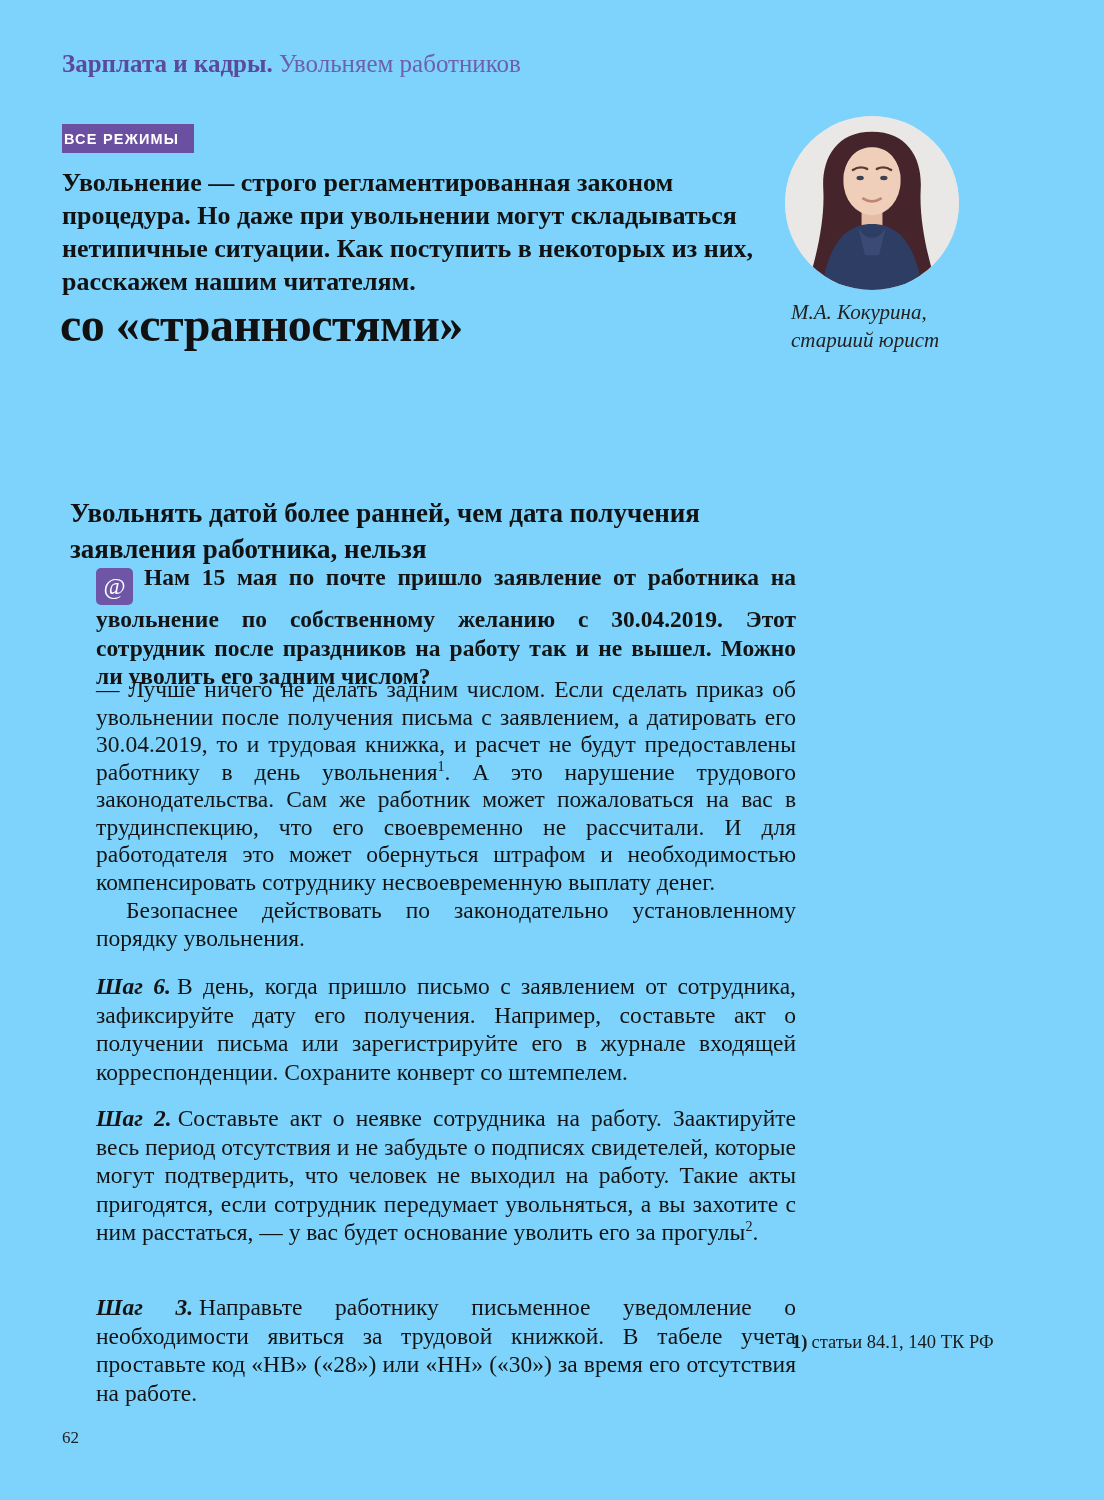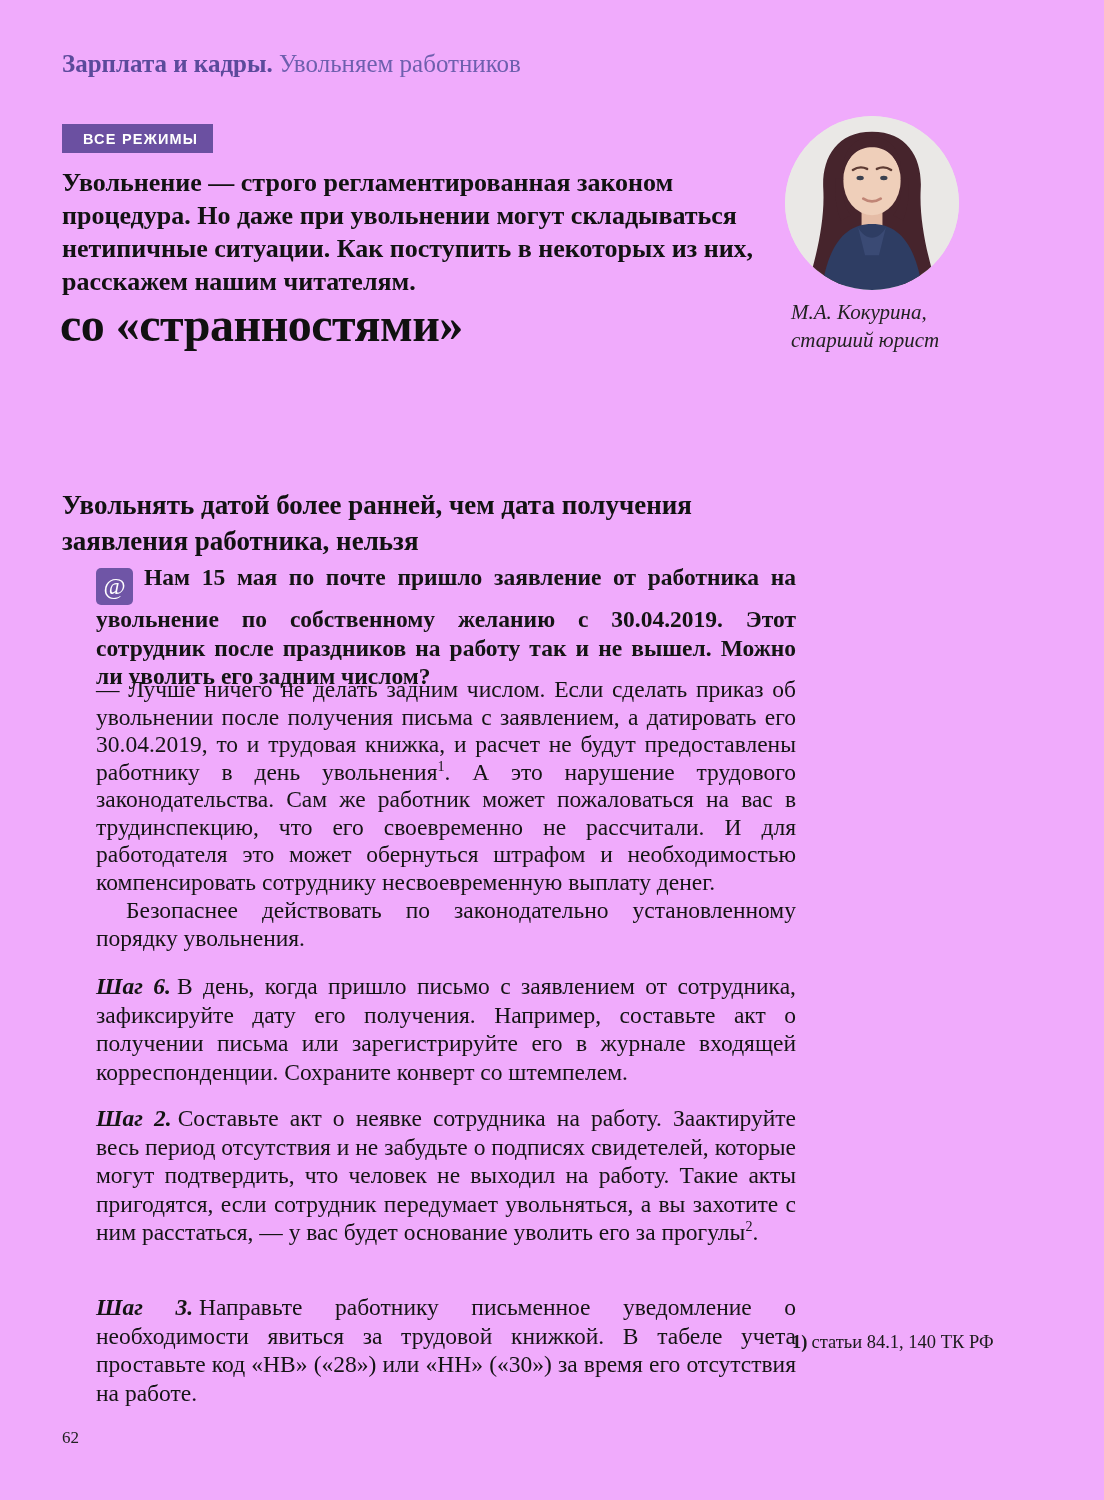"Зарплата и кадры. Увольняем работников" .page { background: #f0abfc -> #7dd3fc }
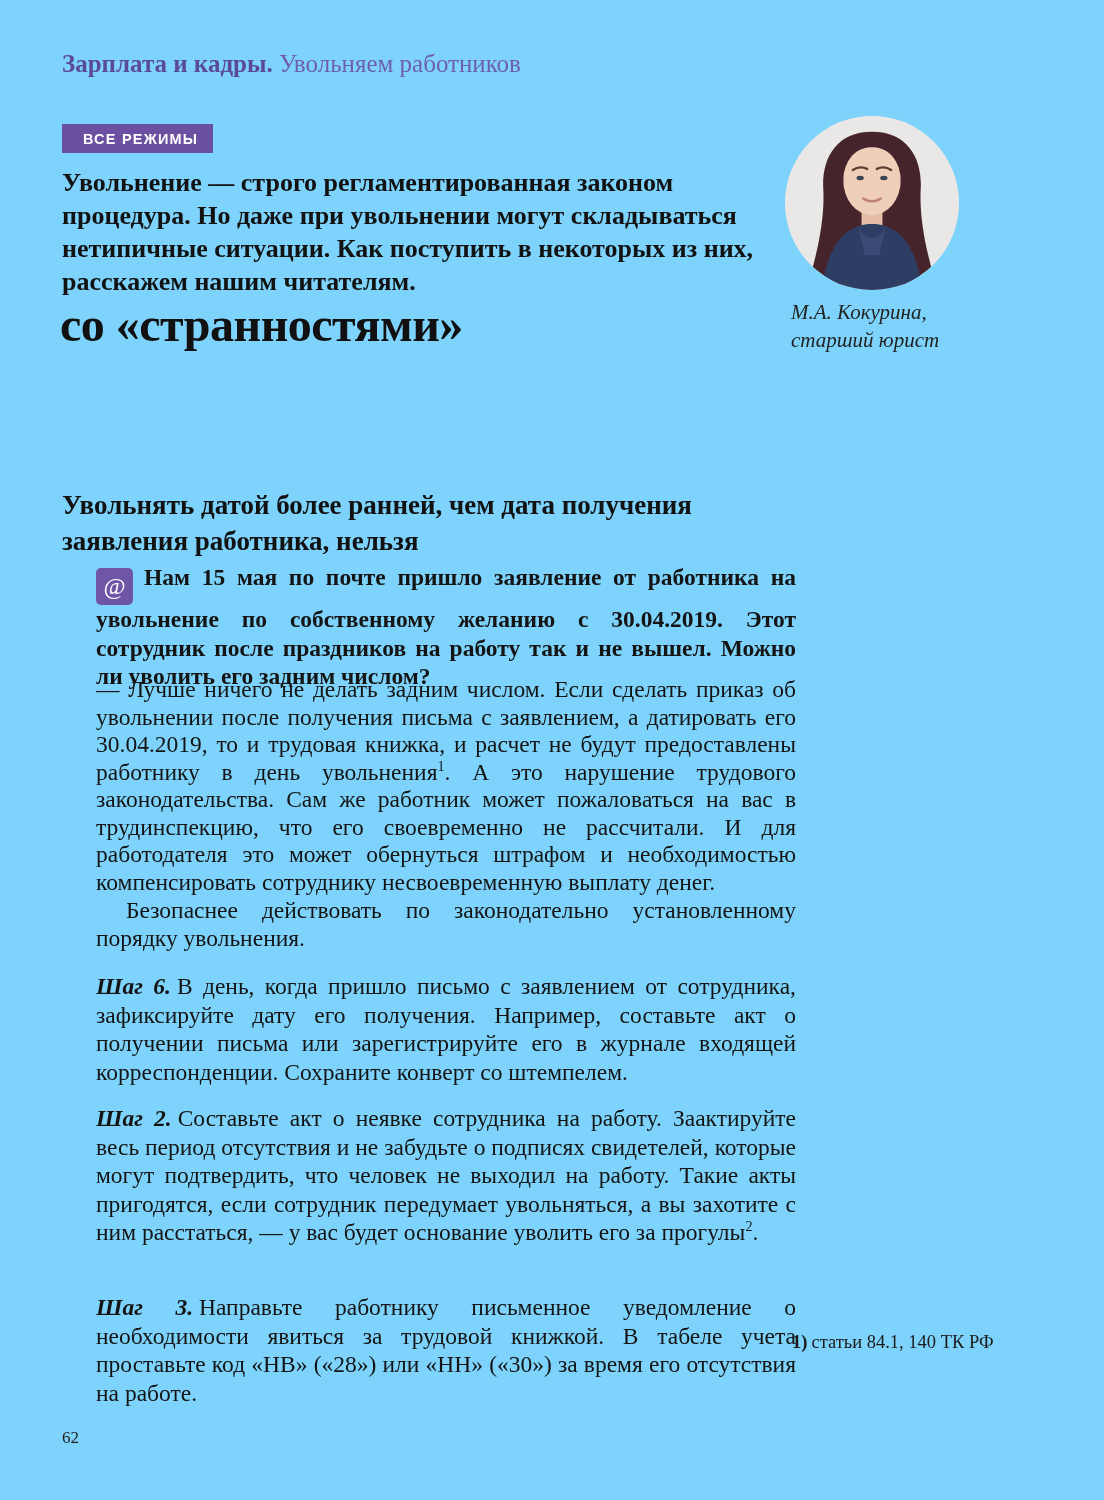"ВСЕ РЕЖИМЫ" .badge { padding: 7px 15px 6px 21px -> 7px 15px 6px 2px }
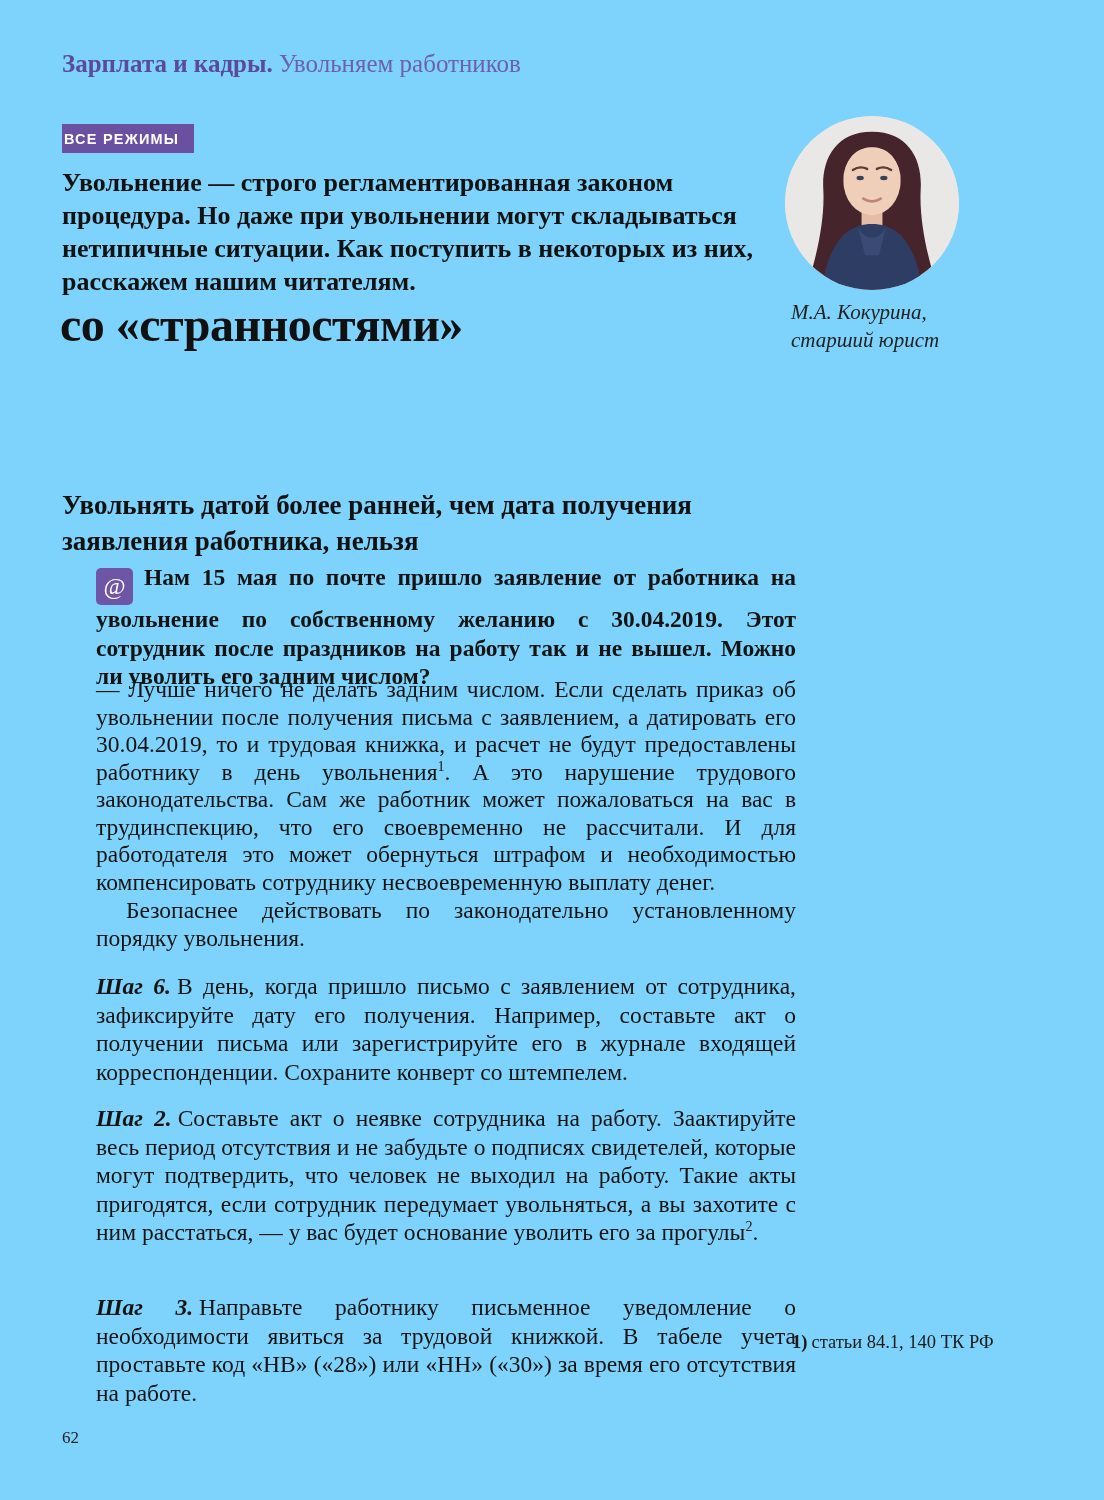"Увольнять датой более ранней, чем" h2.subheading { margin: 0 -> 8px }
